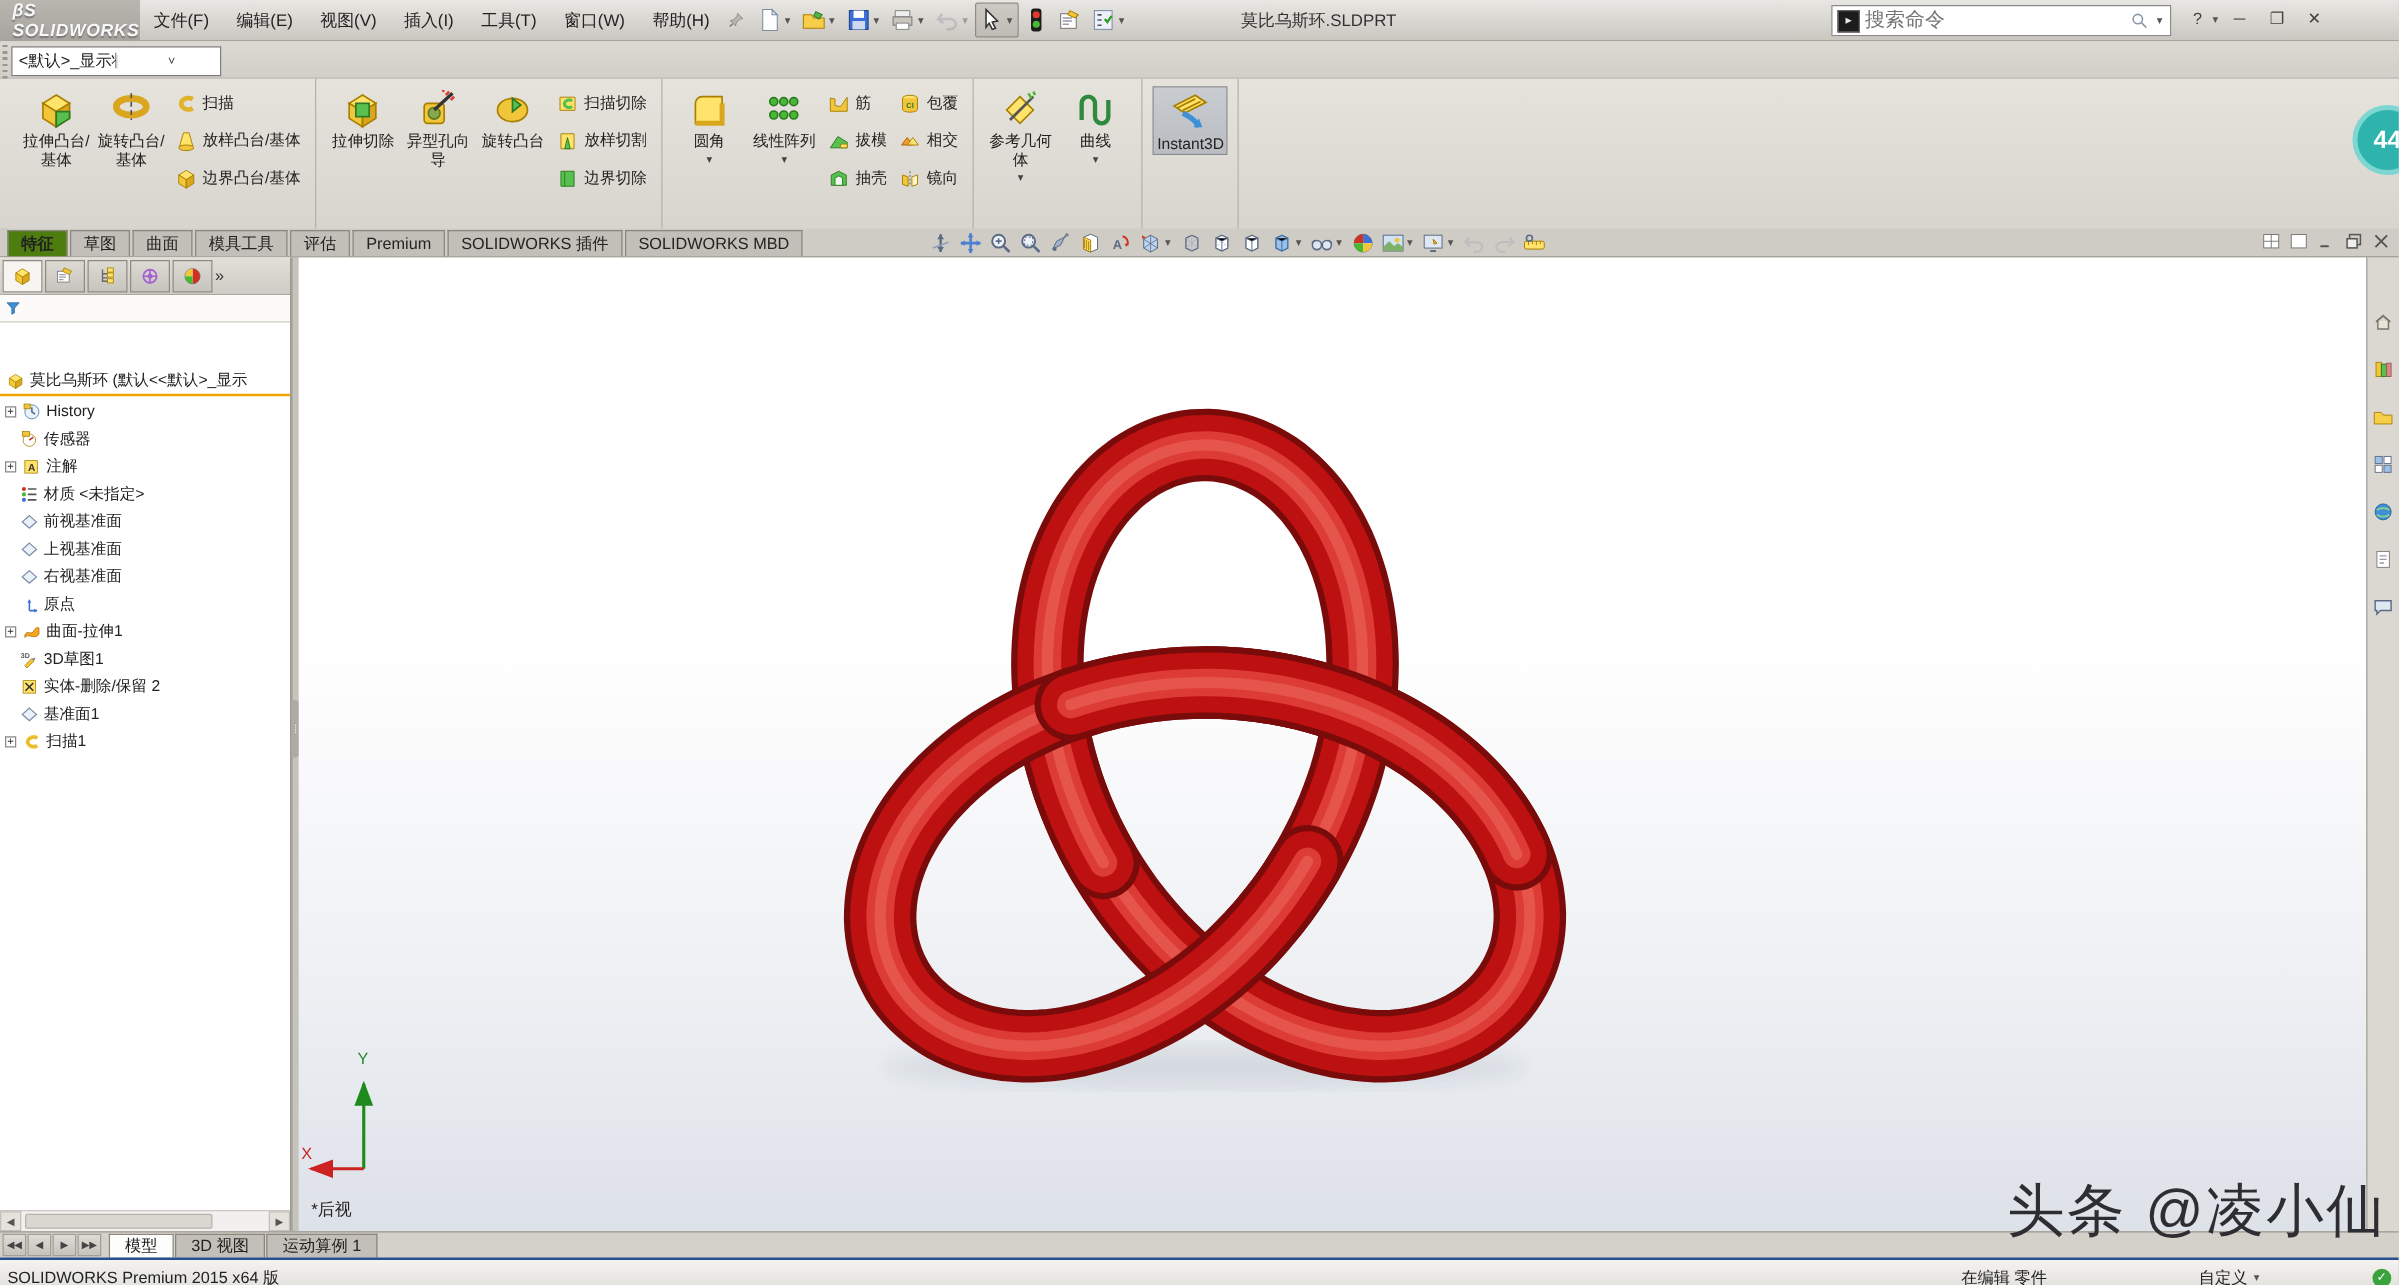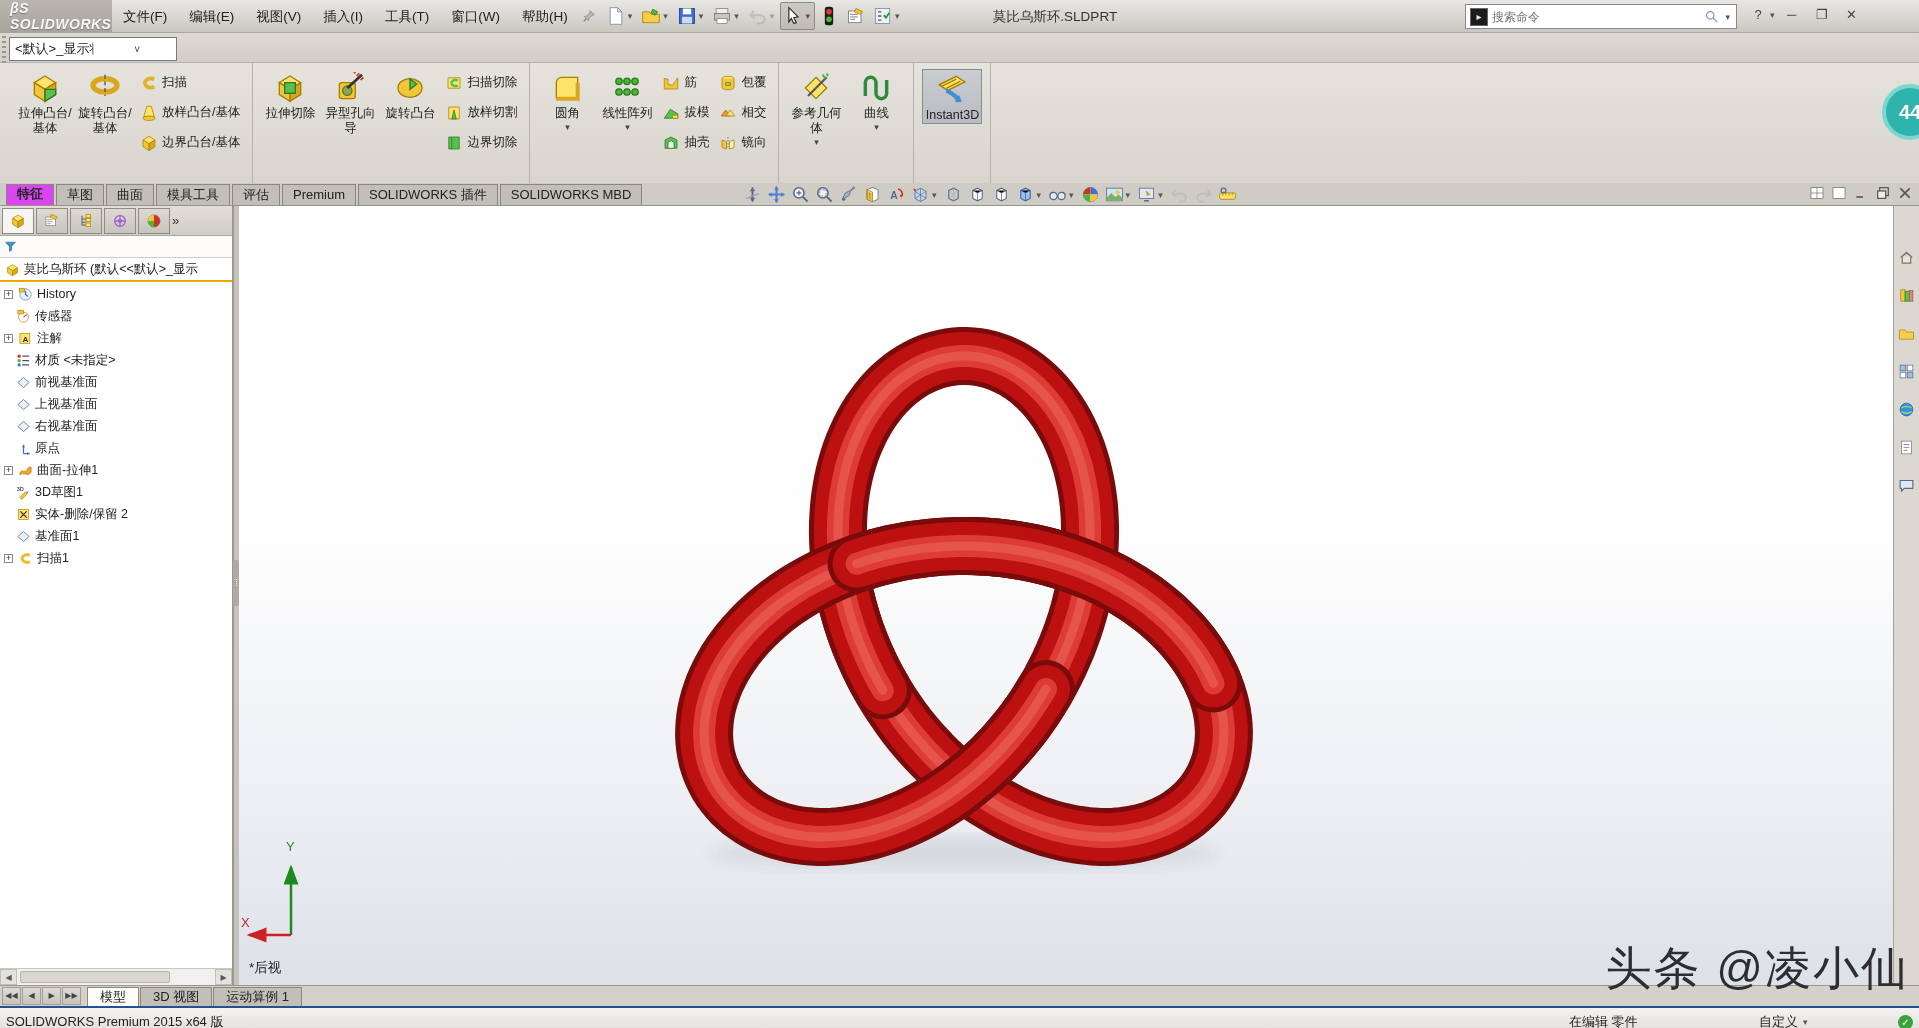"搜索命令" #searchinput { font-size: 12px -> 16px }
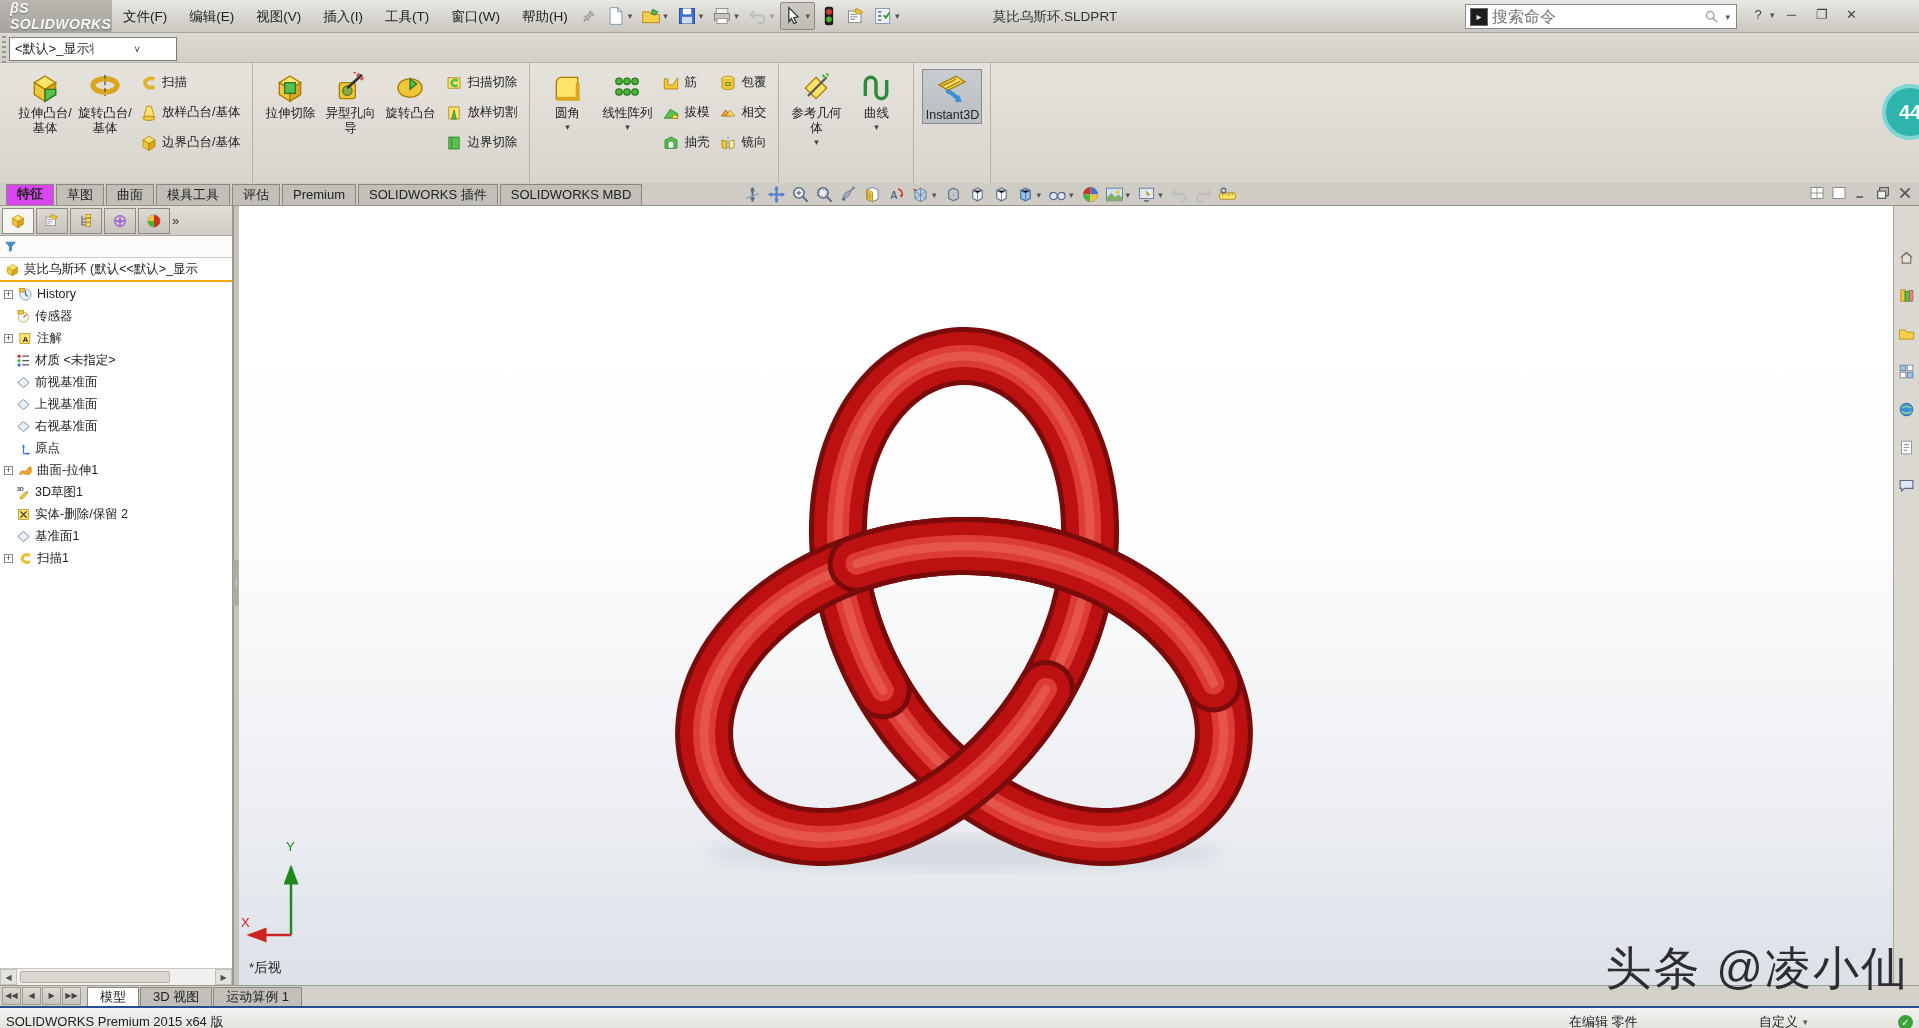"特征" .tab.active { background: #d946ef -> #4d7c0f; font-family: Liberation Mono, monospace -> none }
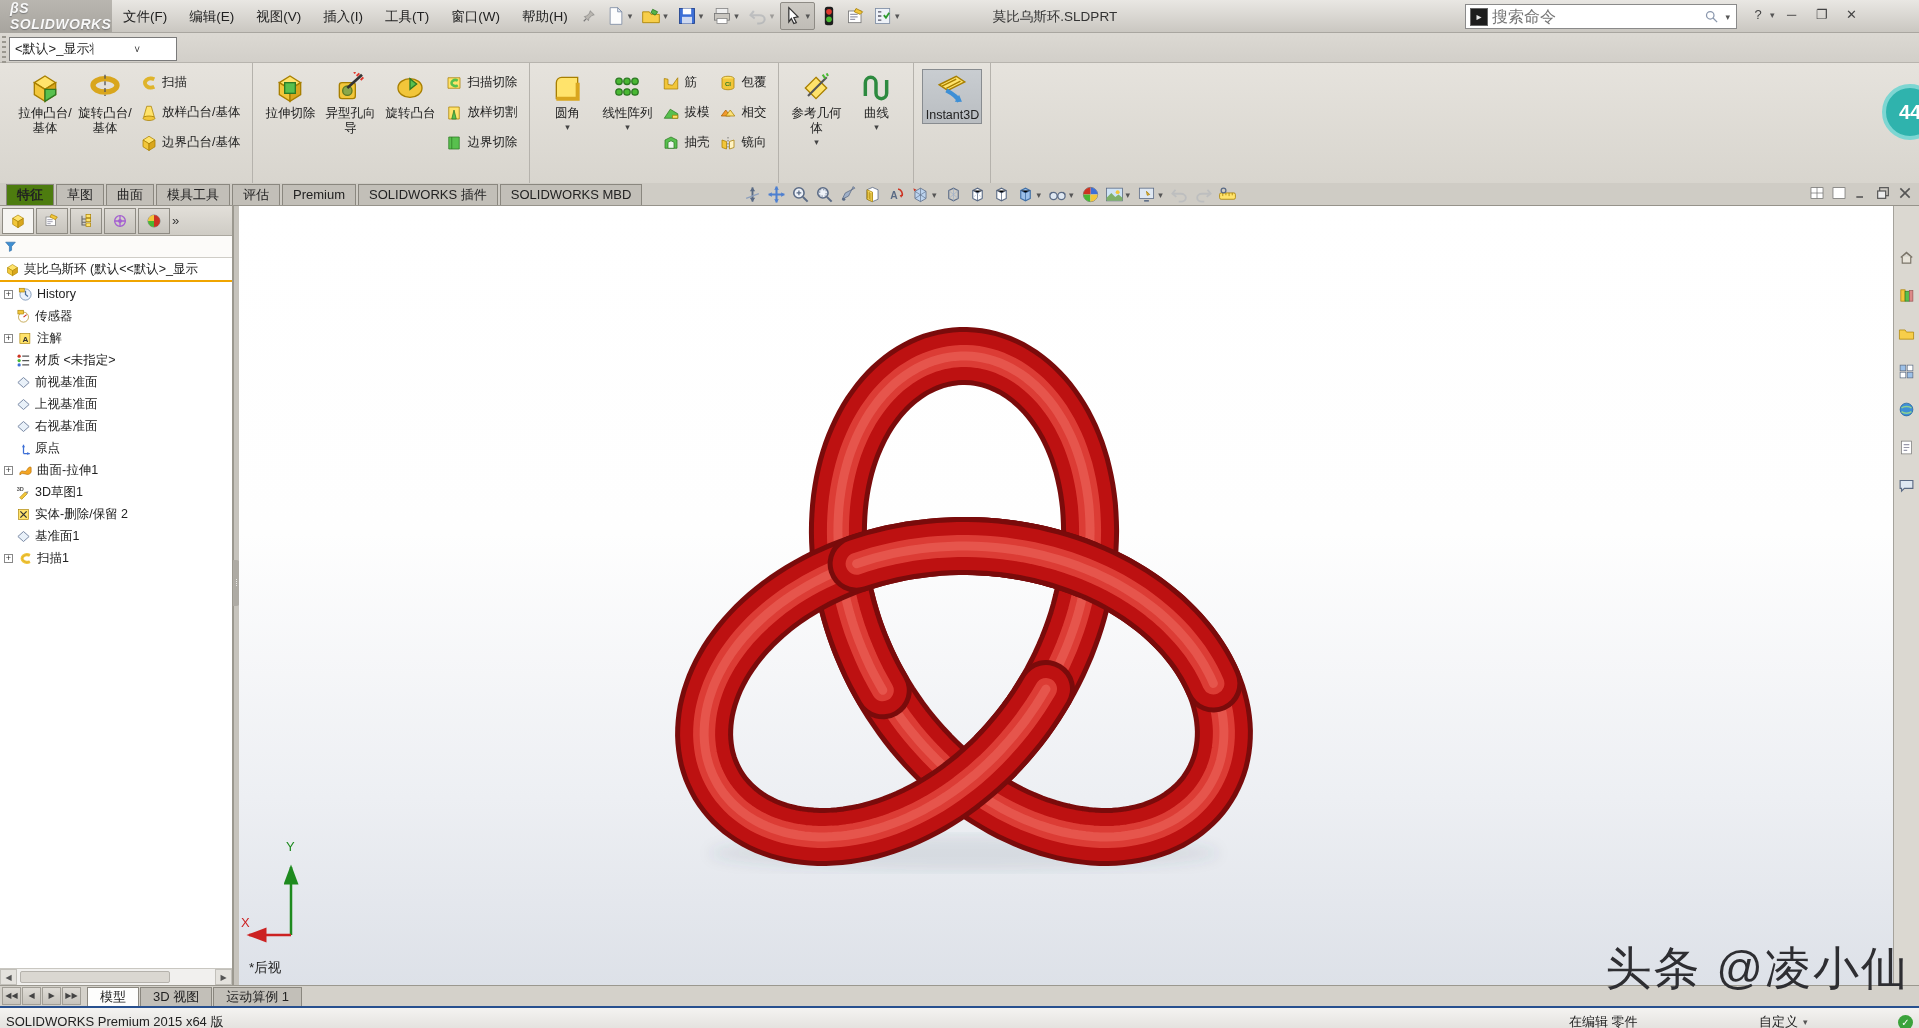"莫比乌斯环 (默认<<默认>_显示" #rootrow { margin-top: none -> 35px }
